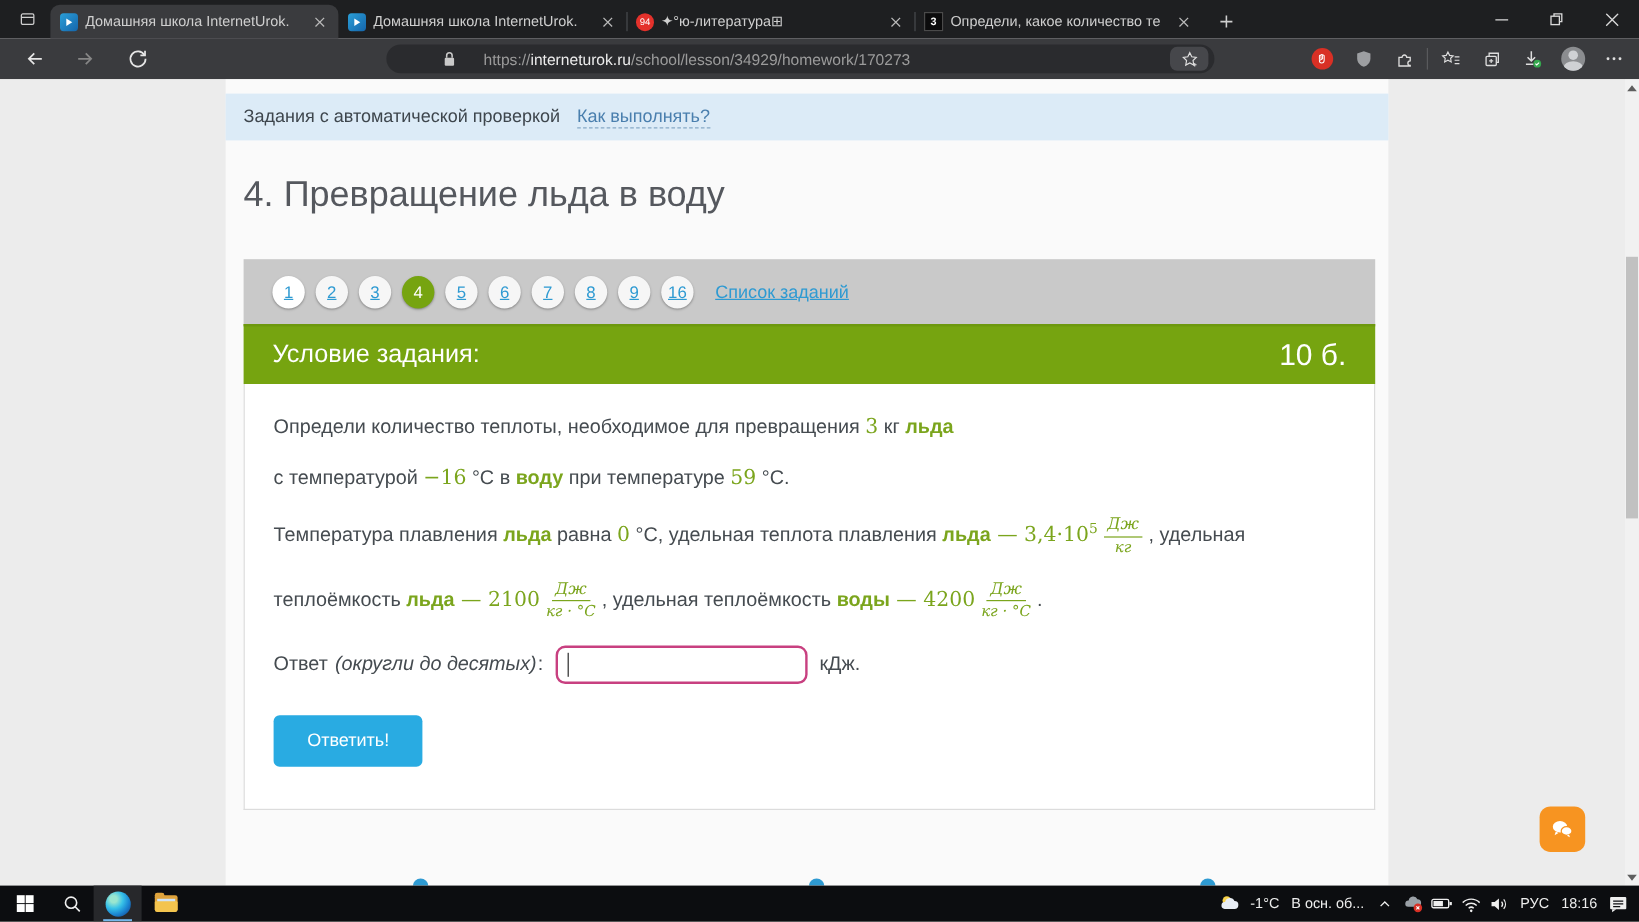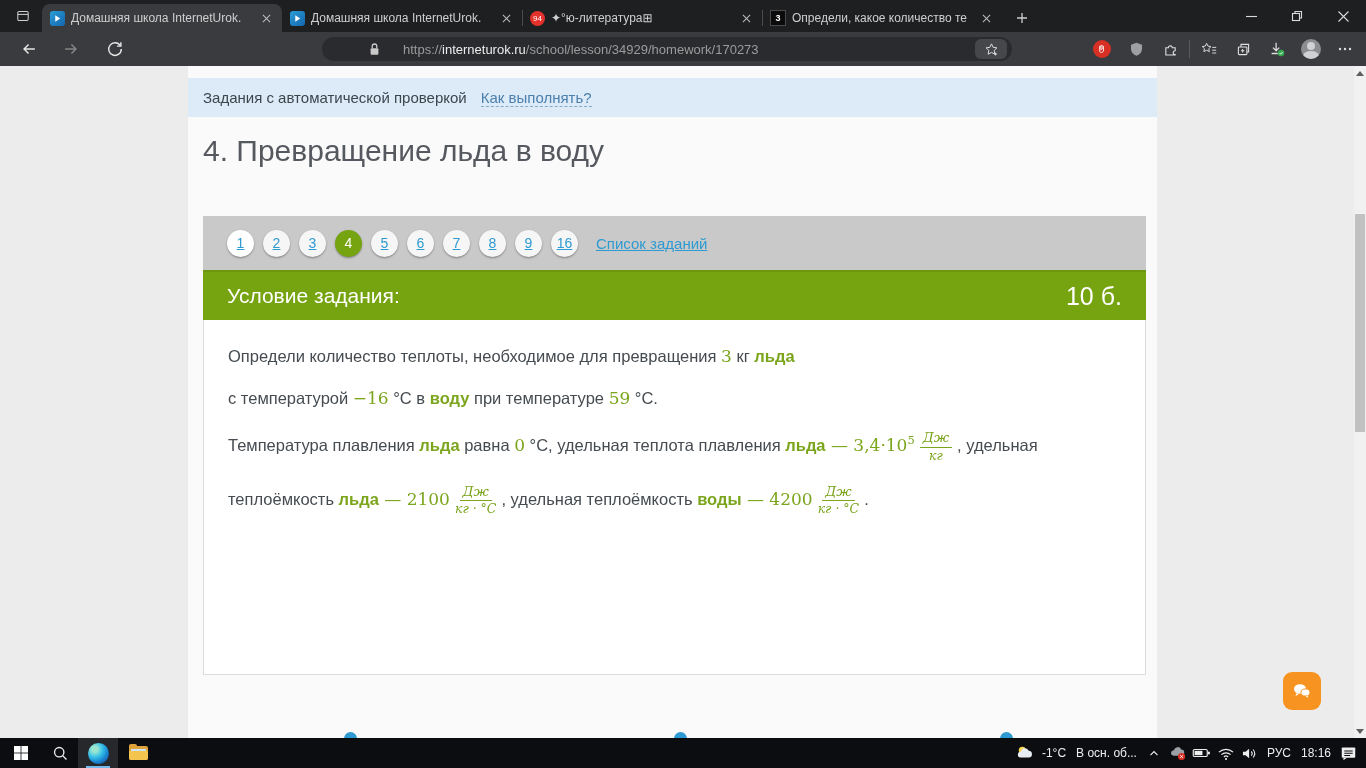"4. Превращение льда в воду" .pagetitle { top: 68px -> 80px }
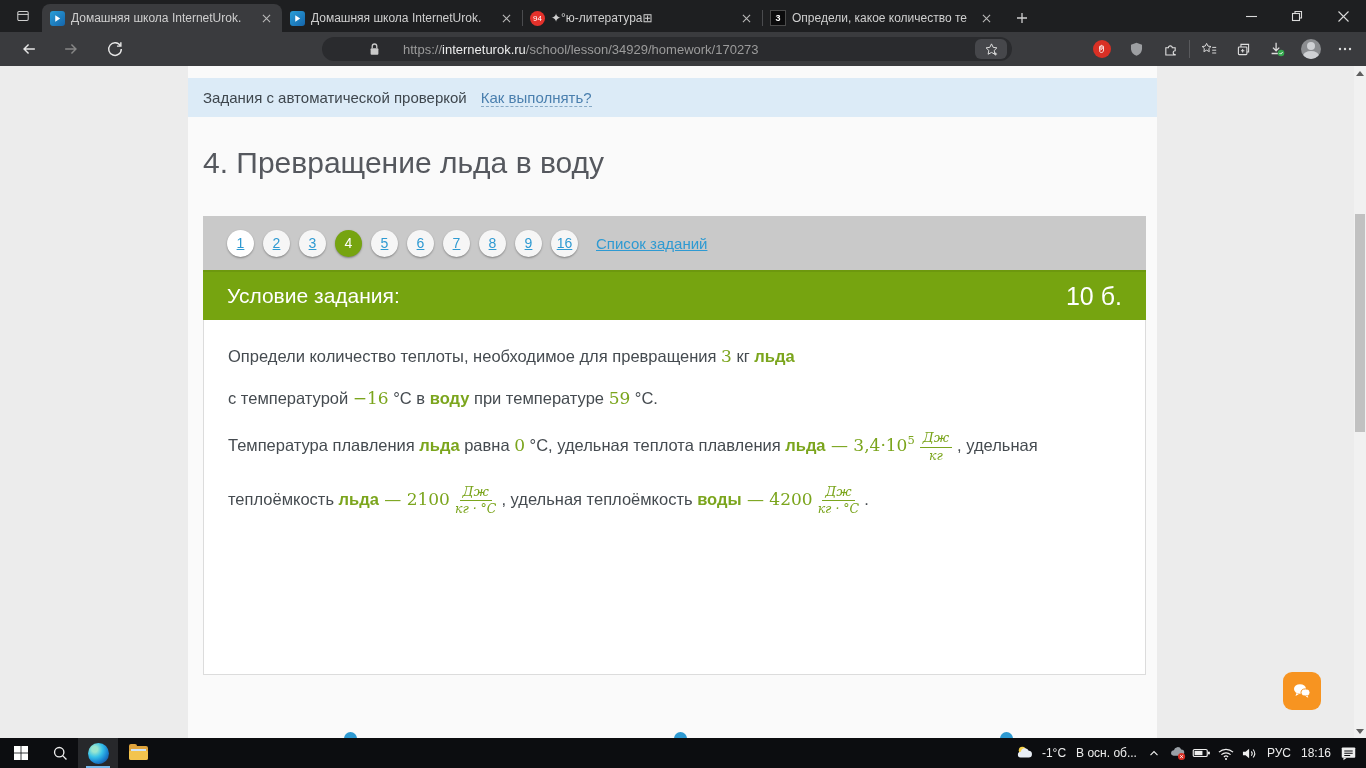"Ответ" div.answer-row { html: none -> <div> <span>Ответ</span> <em>(округли до десятых)</em> <span>:</span> <span> <input> <span></span> </span> <span>кДж.</span> </div> }
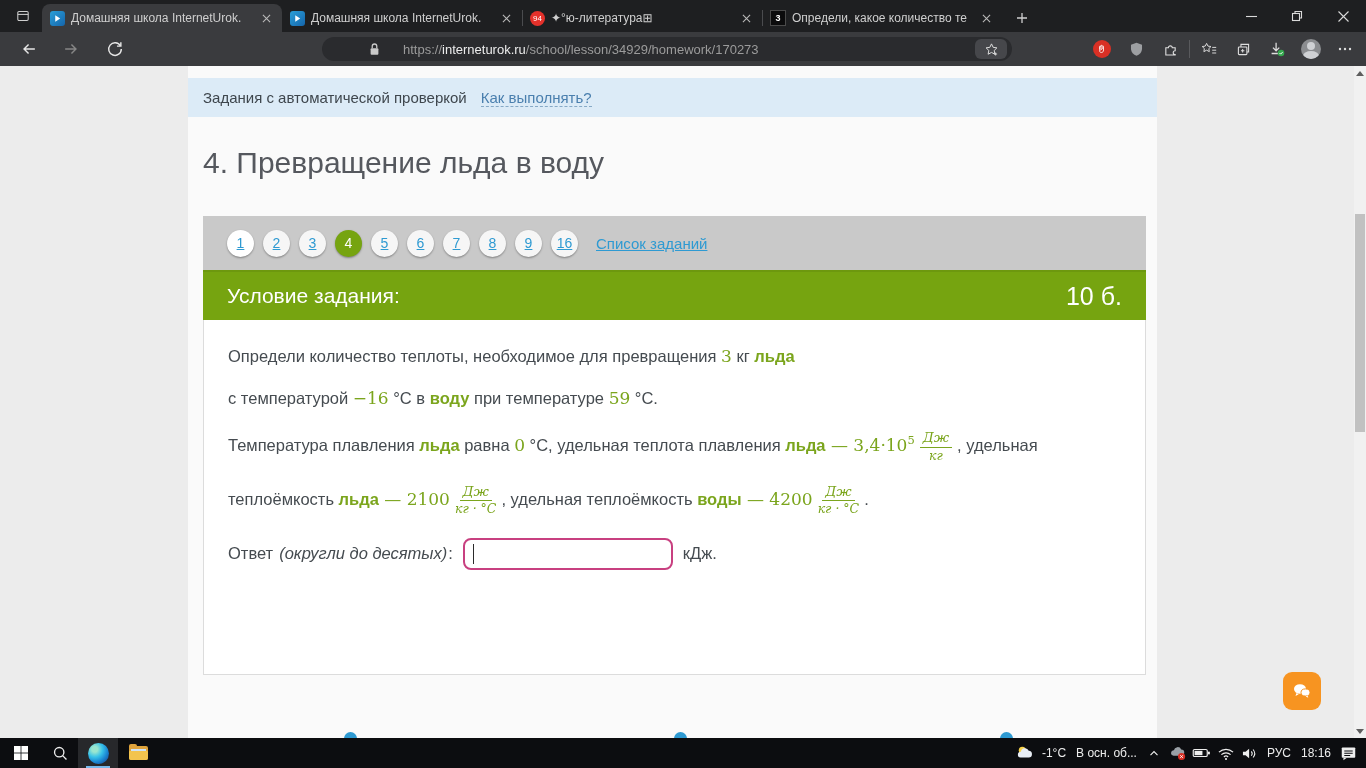"Ответить!" button.submit { html: none -> <button>Ответить!</button> }
